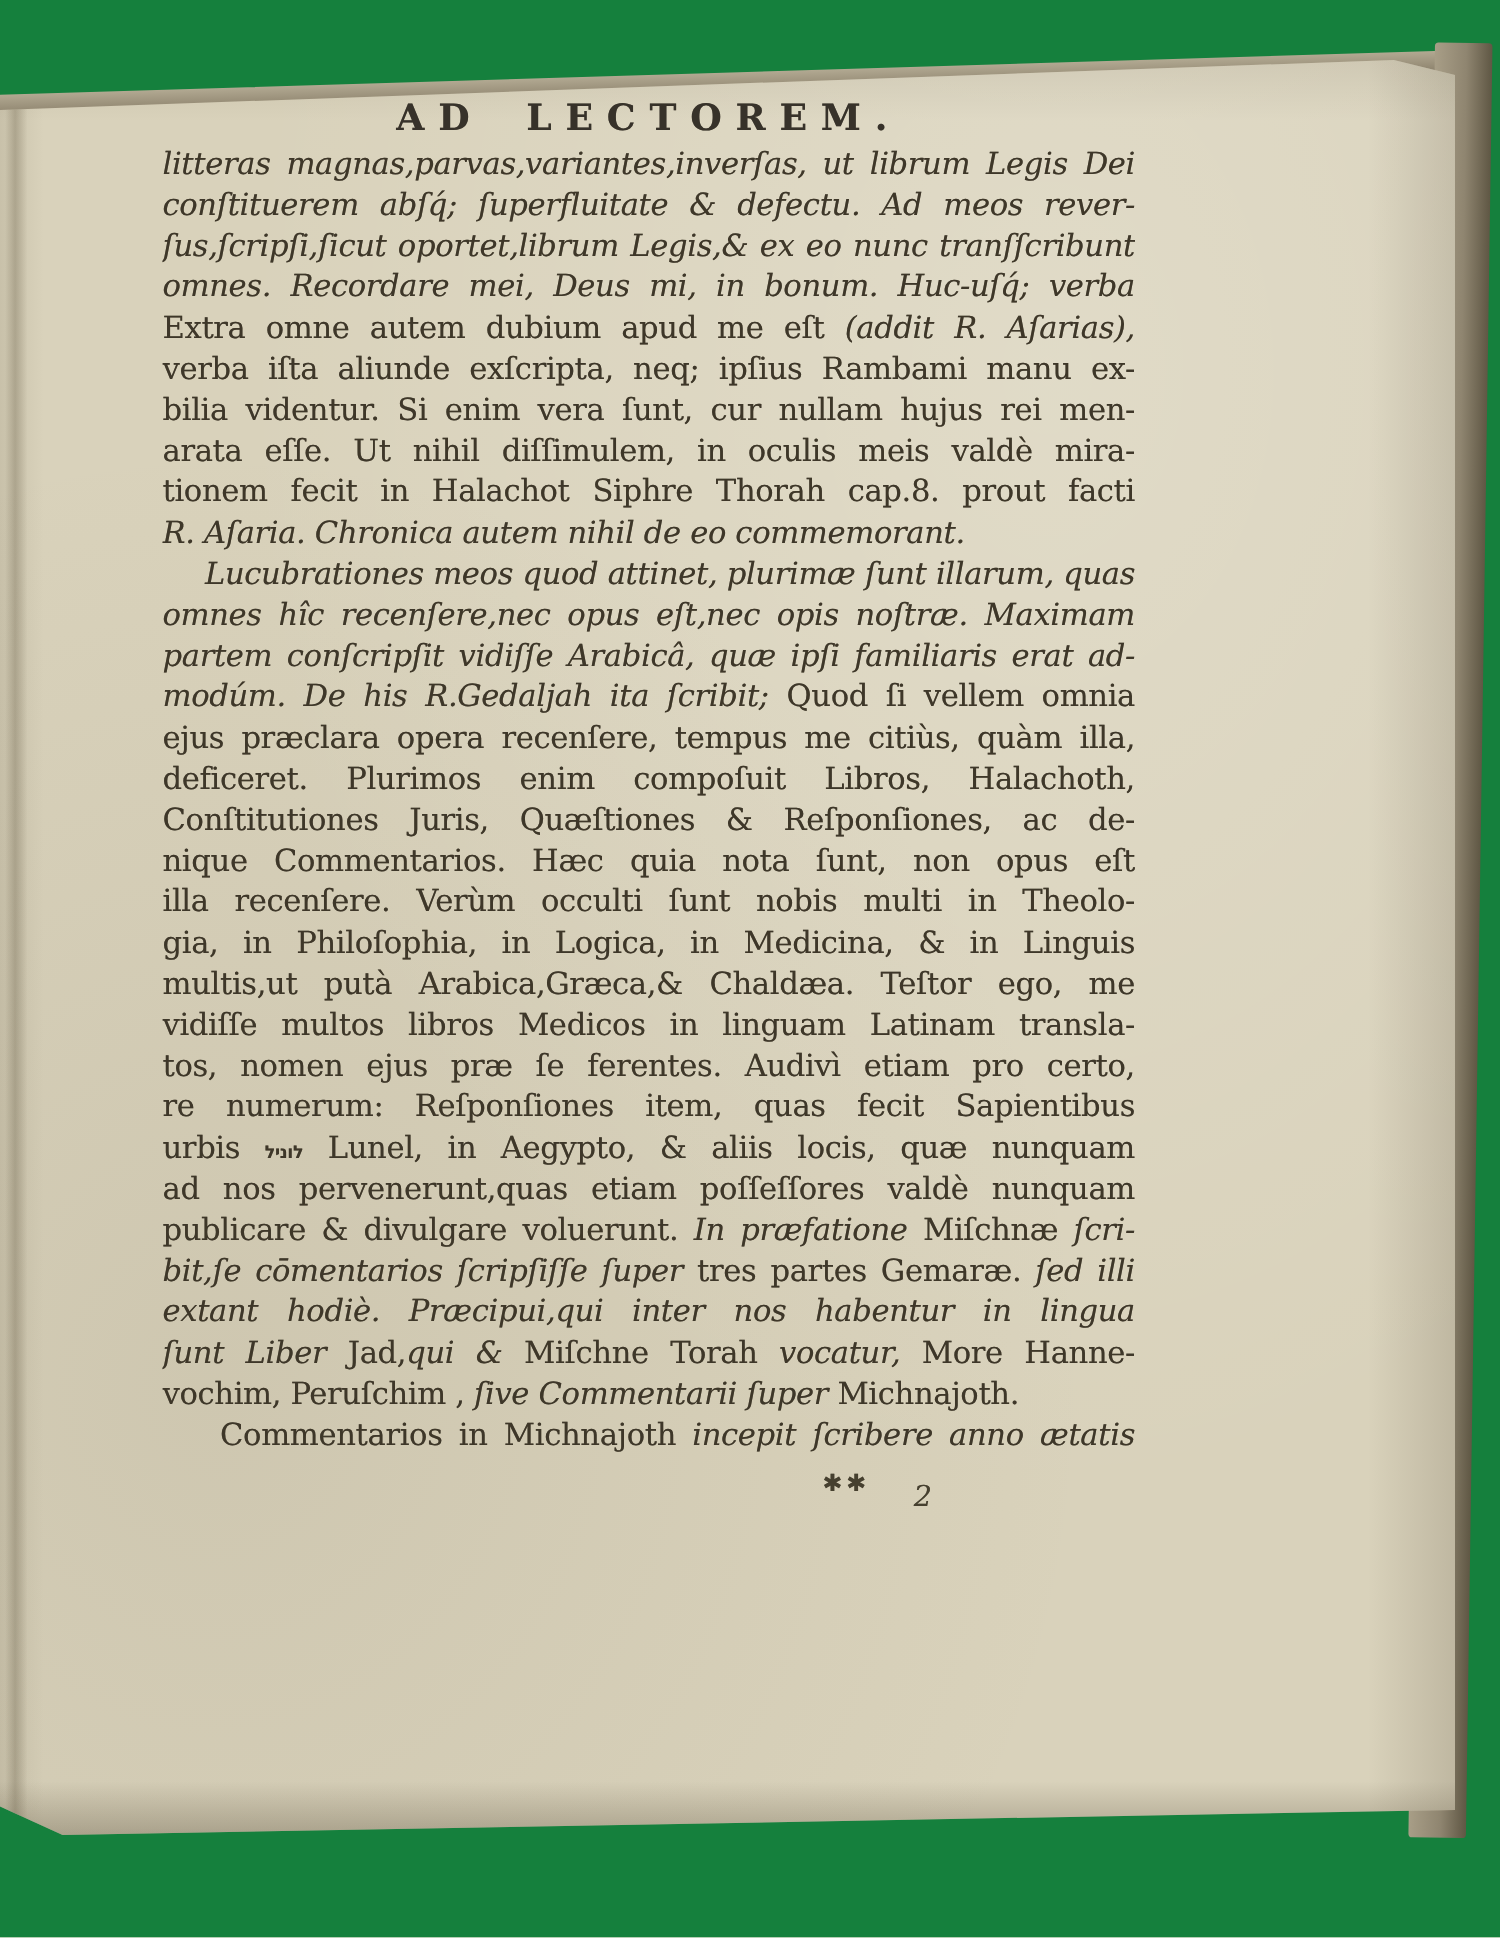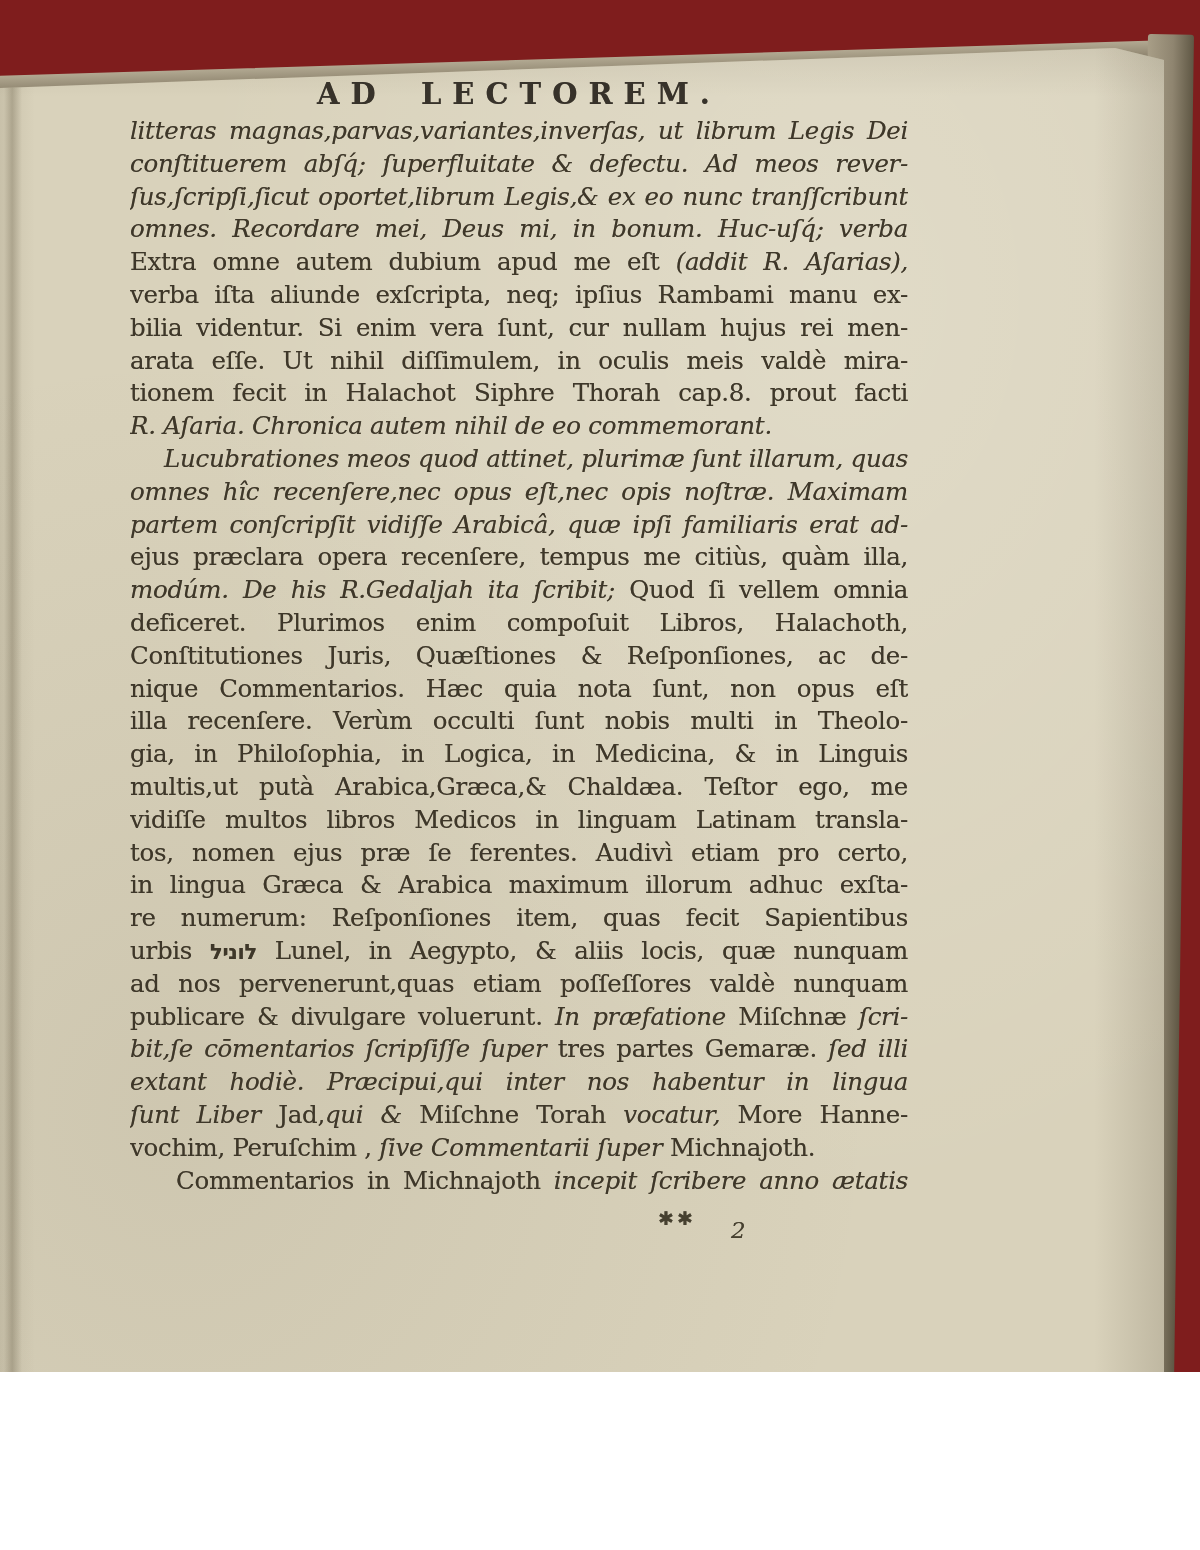"AD LECTOREM." .scan { background: #7f1d1d -> #15803d; height: 1372px -> 1550px }
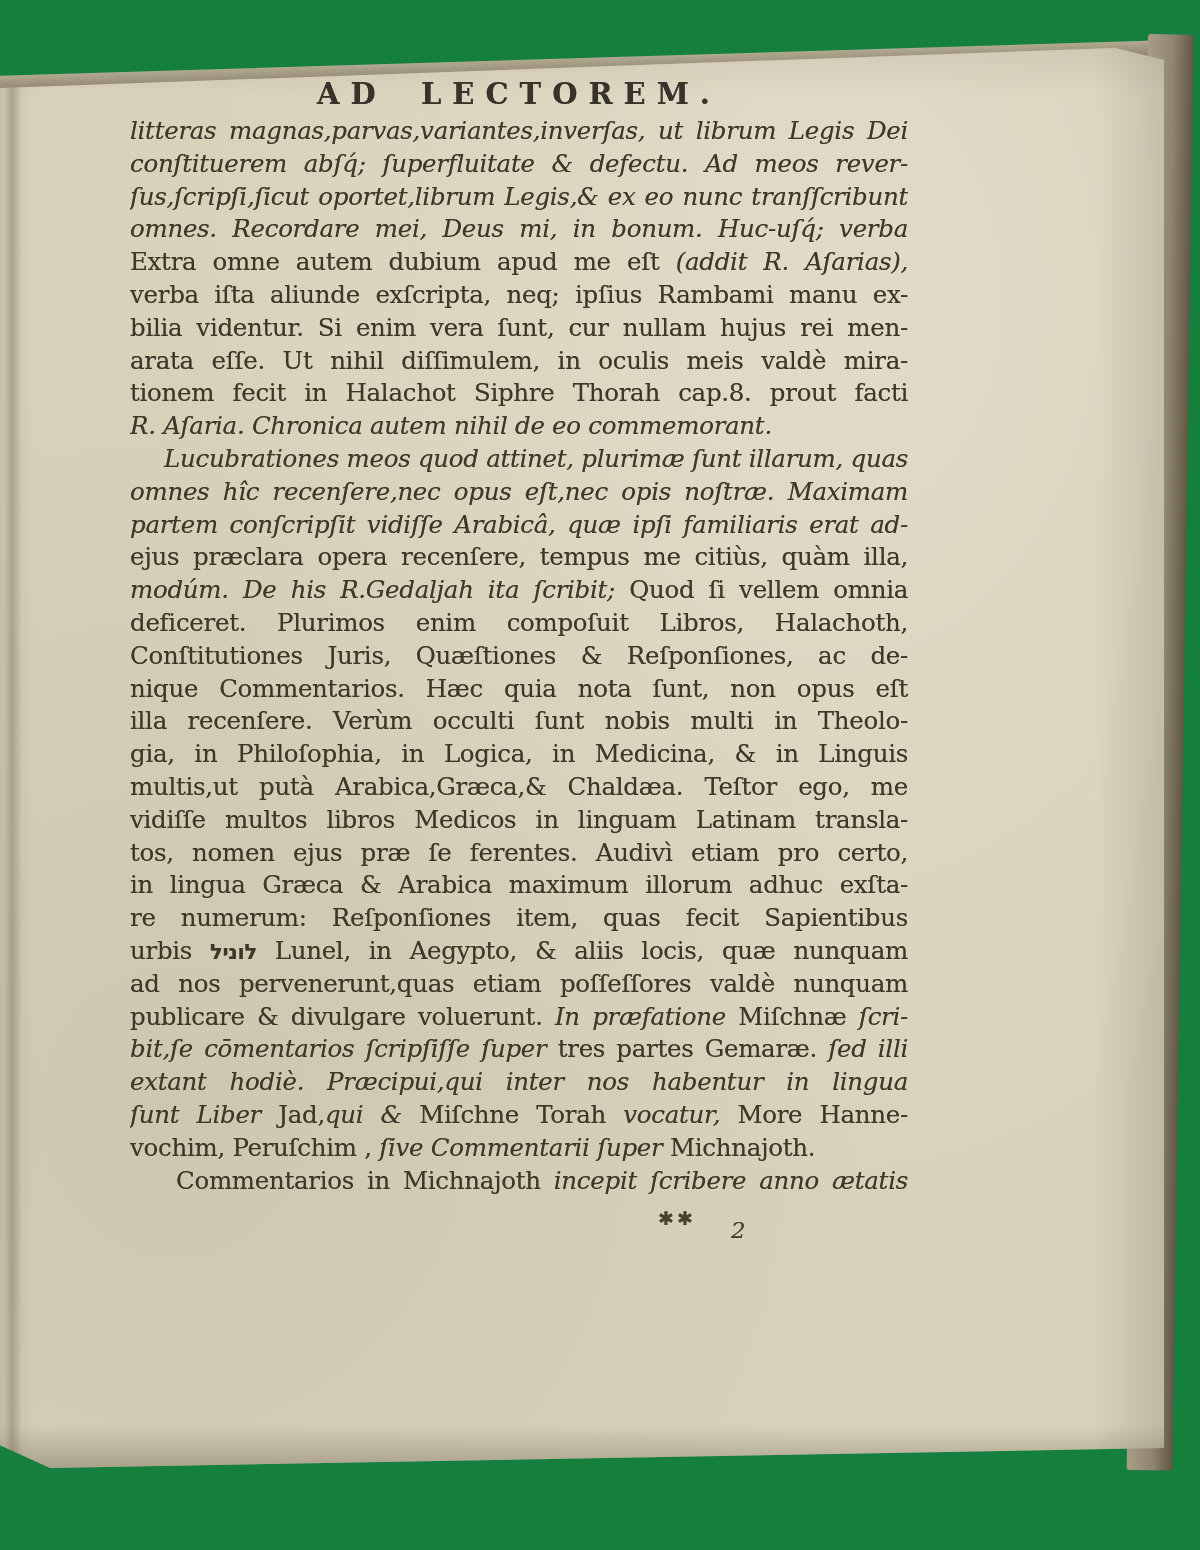"ejus præclara opera recenſere, tempus" div.line { order: before "modúm. De his R.Gedaljah ita" -> after "modúm. De his R.Gedaljah ita" }
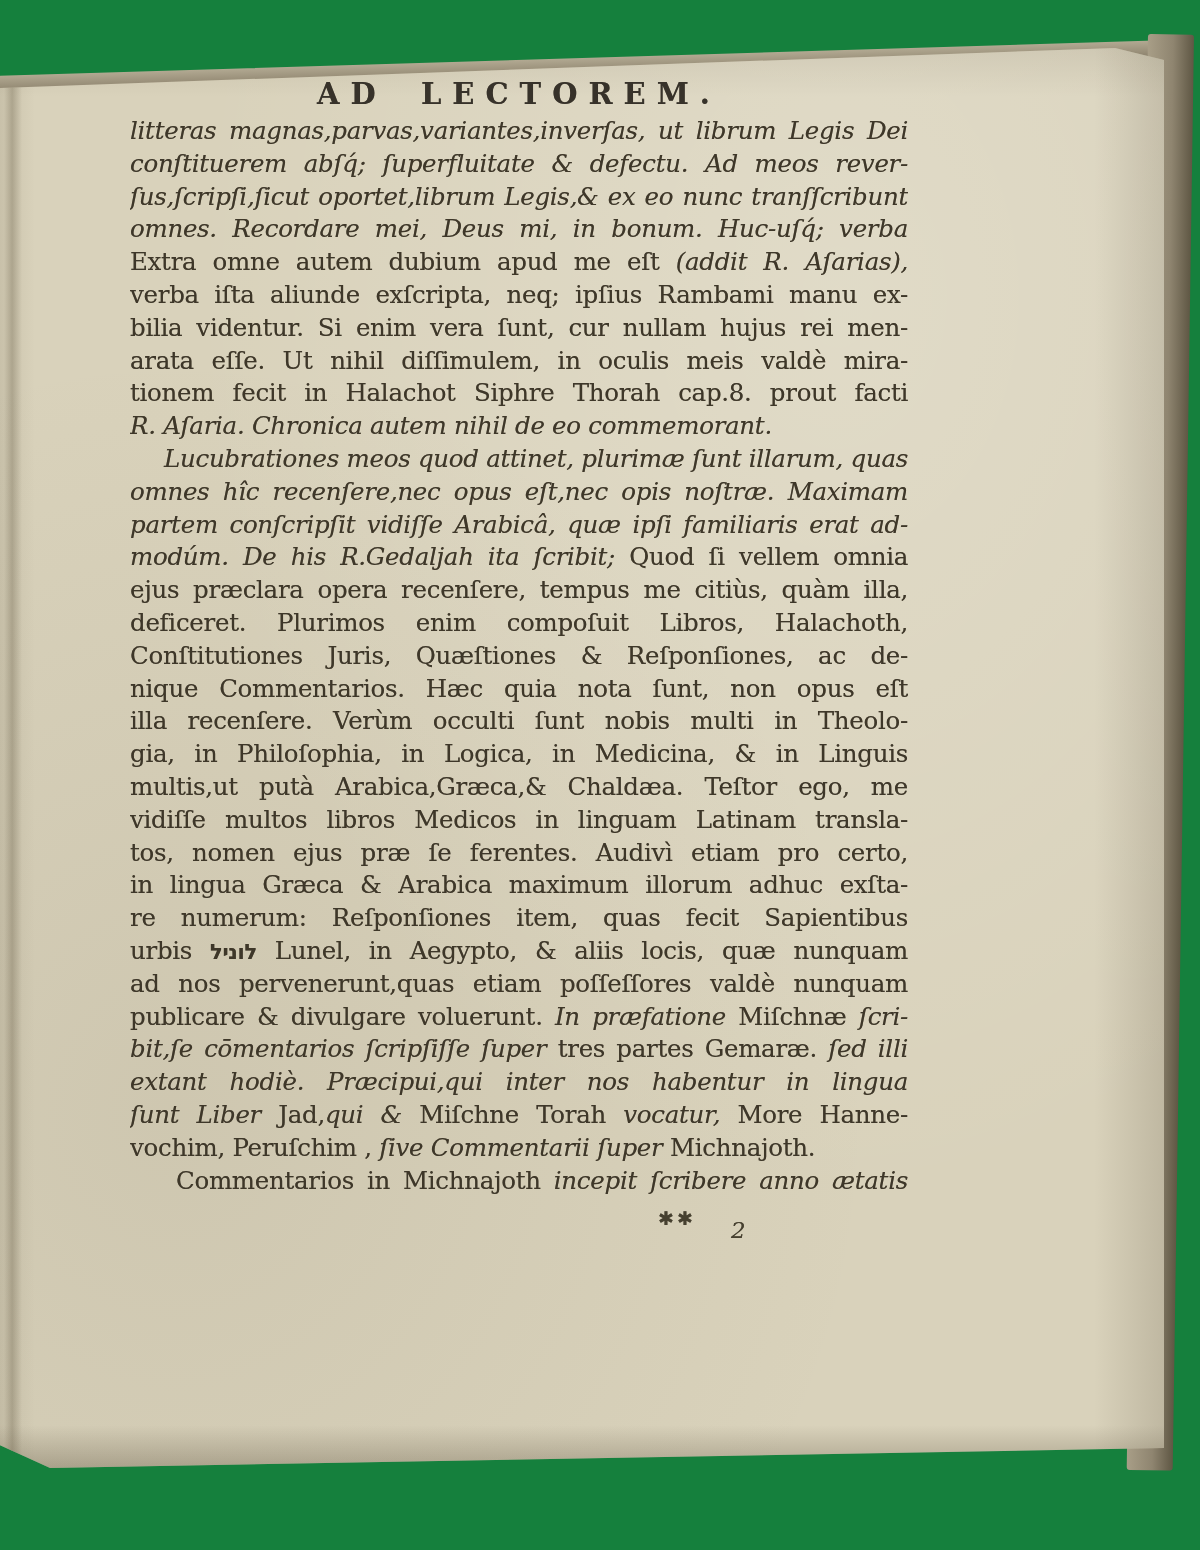"in lingua Græca & Arabica" div.line { html: <div><span>in lingua Græca &amp; Arabica maximum illorum adhuc exſta-</span></div> -> none }
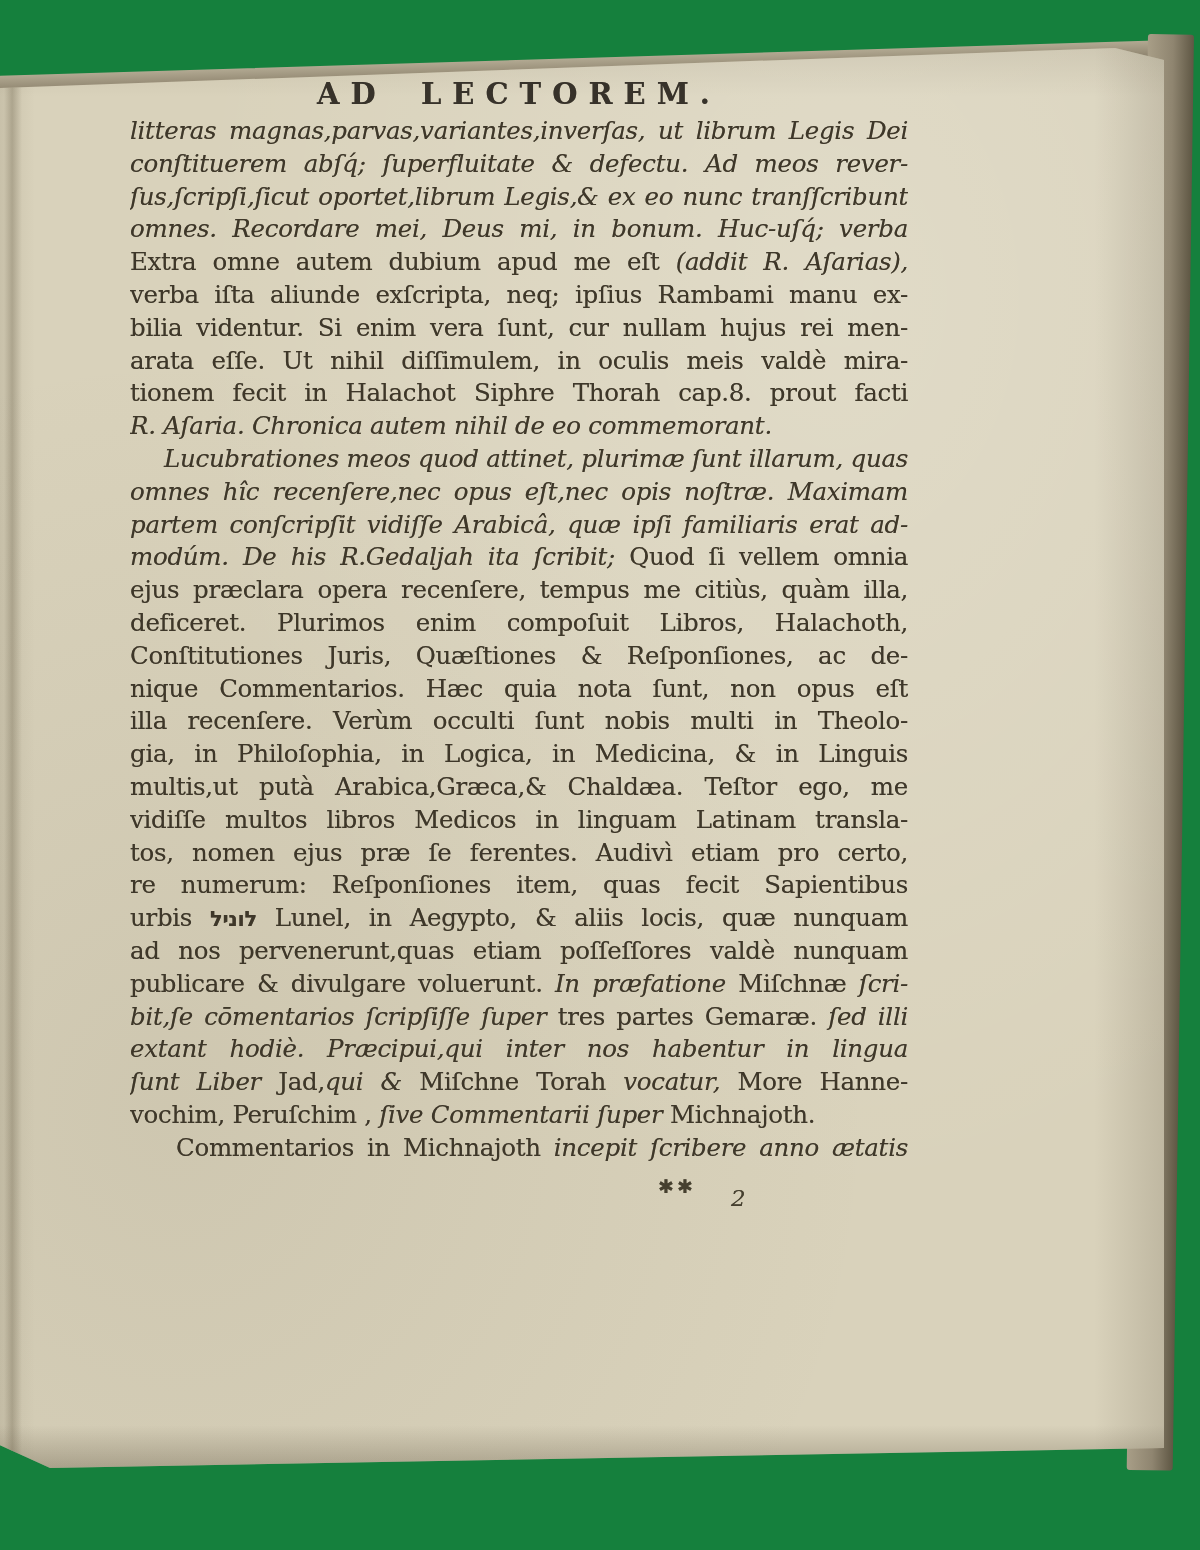"לוניל" .seg-h { font-size: 21px -> 14px }
